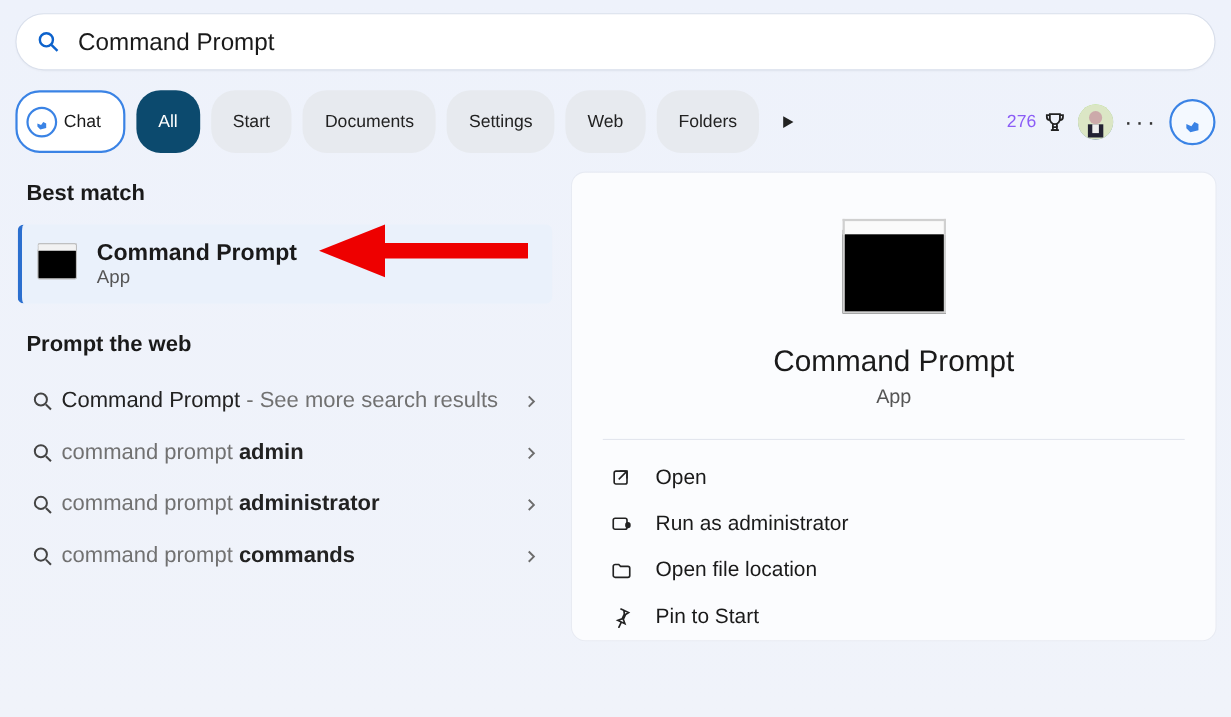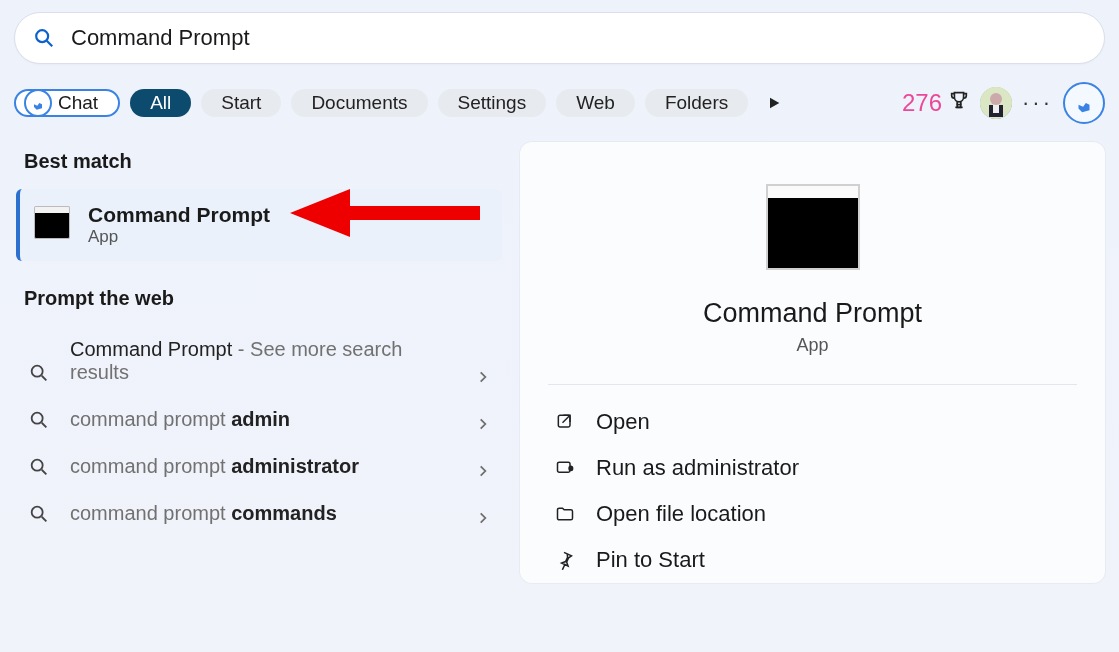"Chat" .pill { font-size: 19px -> 16px; height: 28px -> 57px }
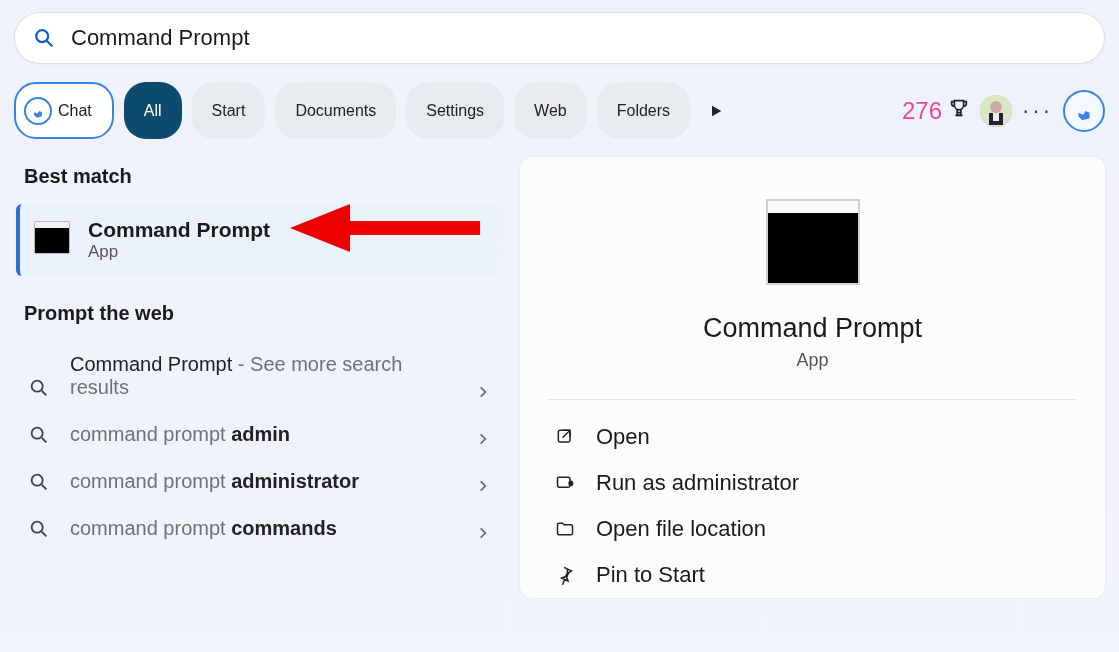"276" .pts { align-items: flex-start -> center; color: #ec4899 -> #8b5cf6; font-size: 24px -> 16px }
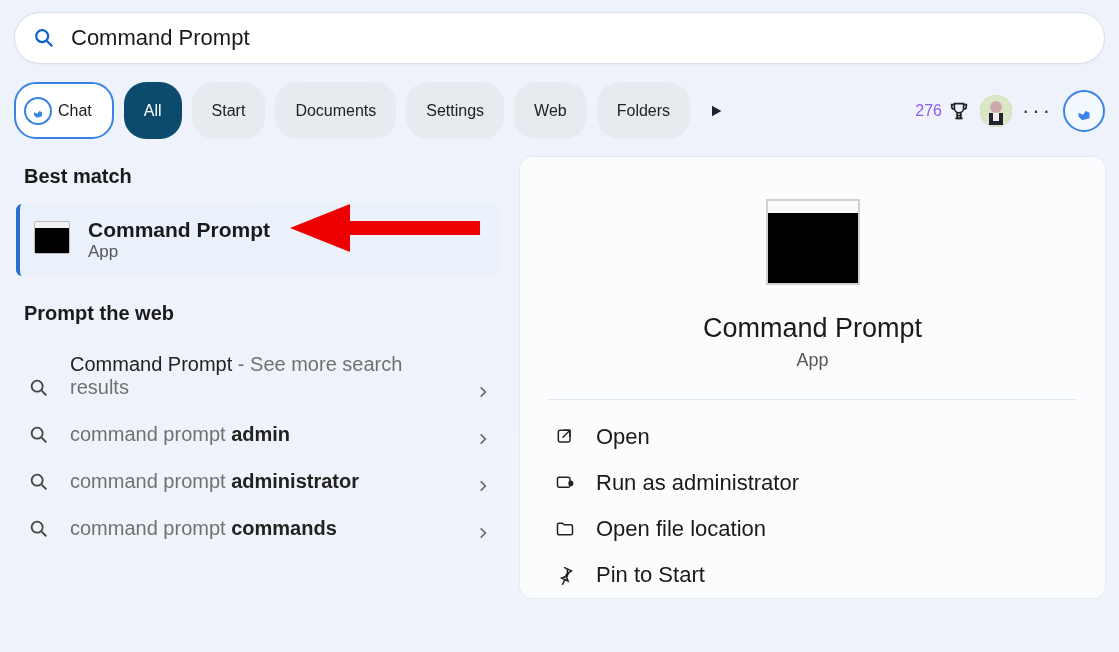"Command Prompt - See more" .web-item { align-items: flex-end -> center; gap: 20px -> 6px }
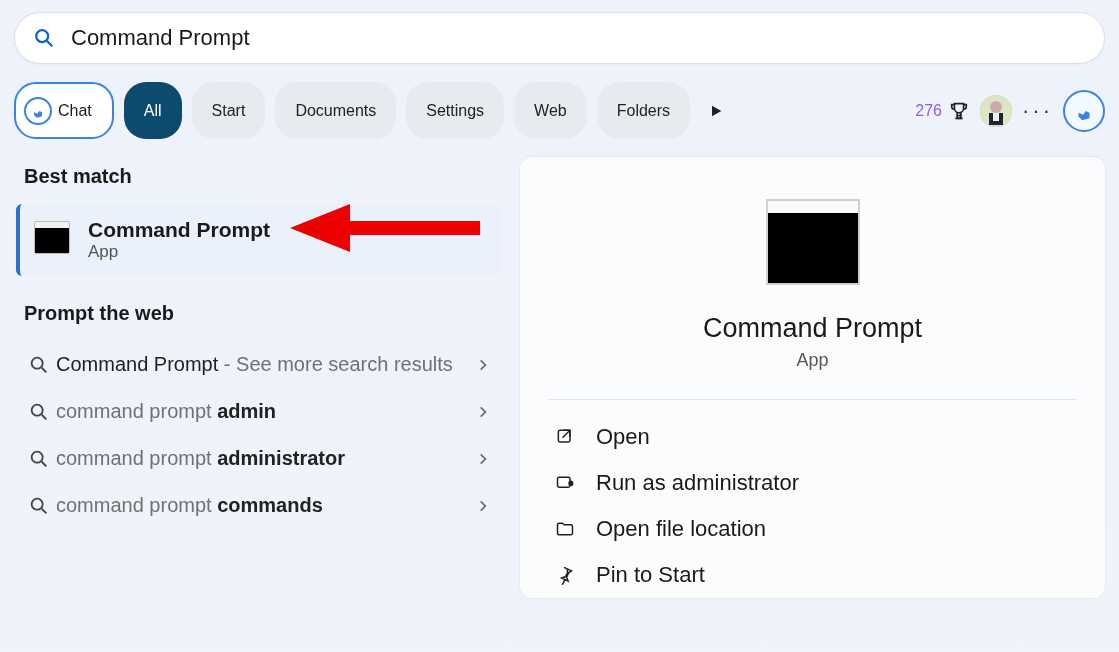"Open" .action { font-size: 22px -> 19px }
